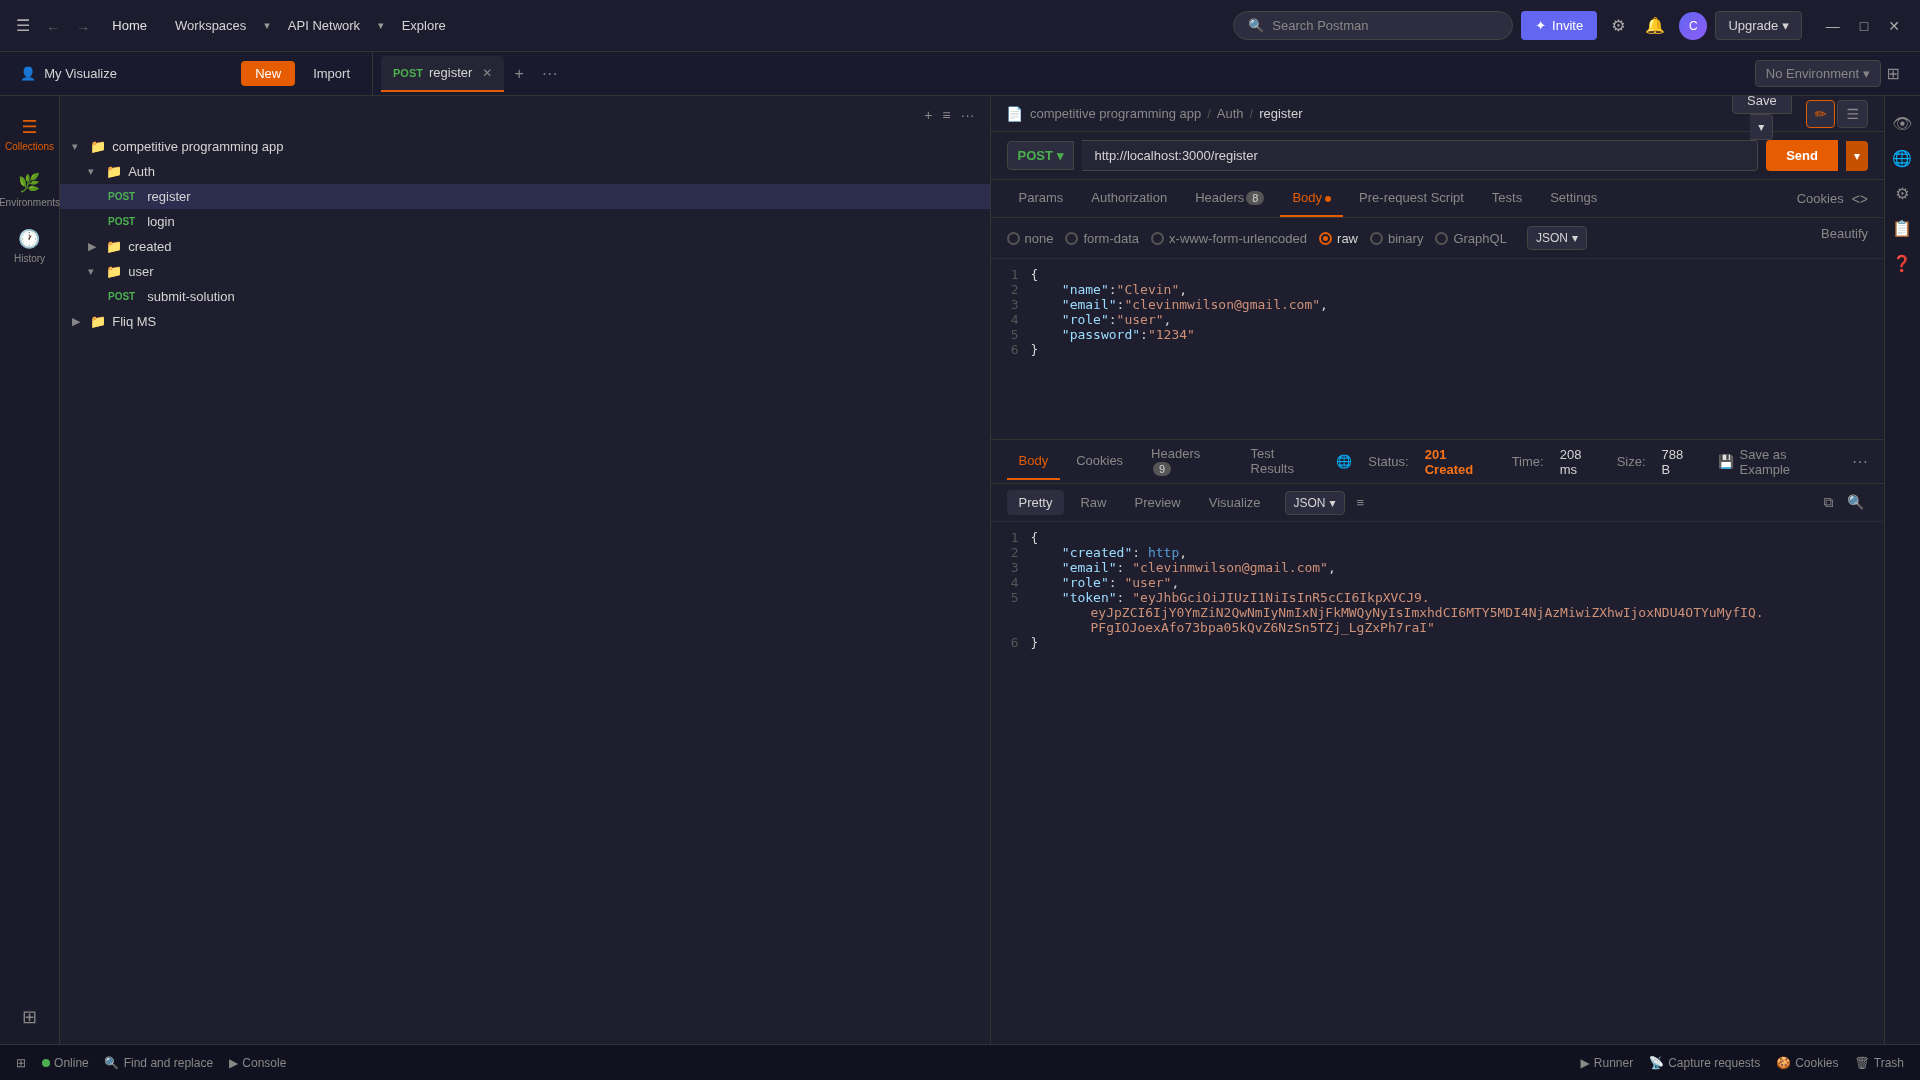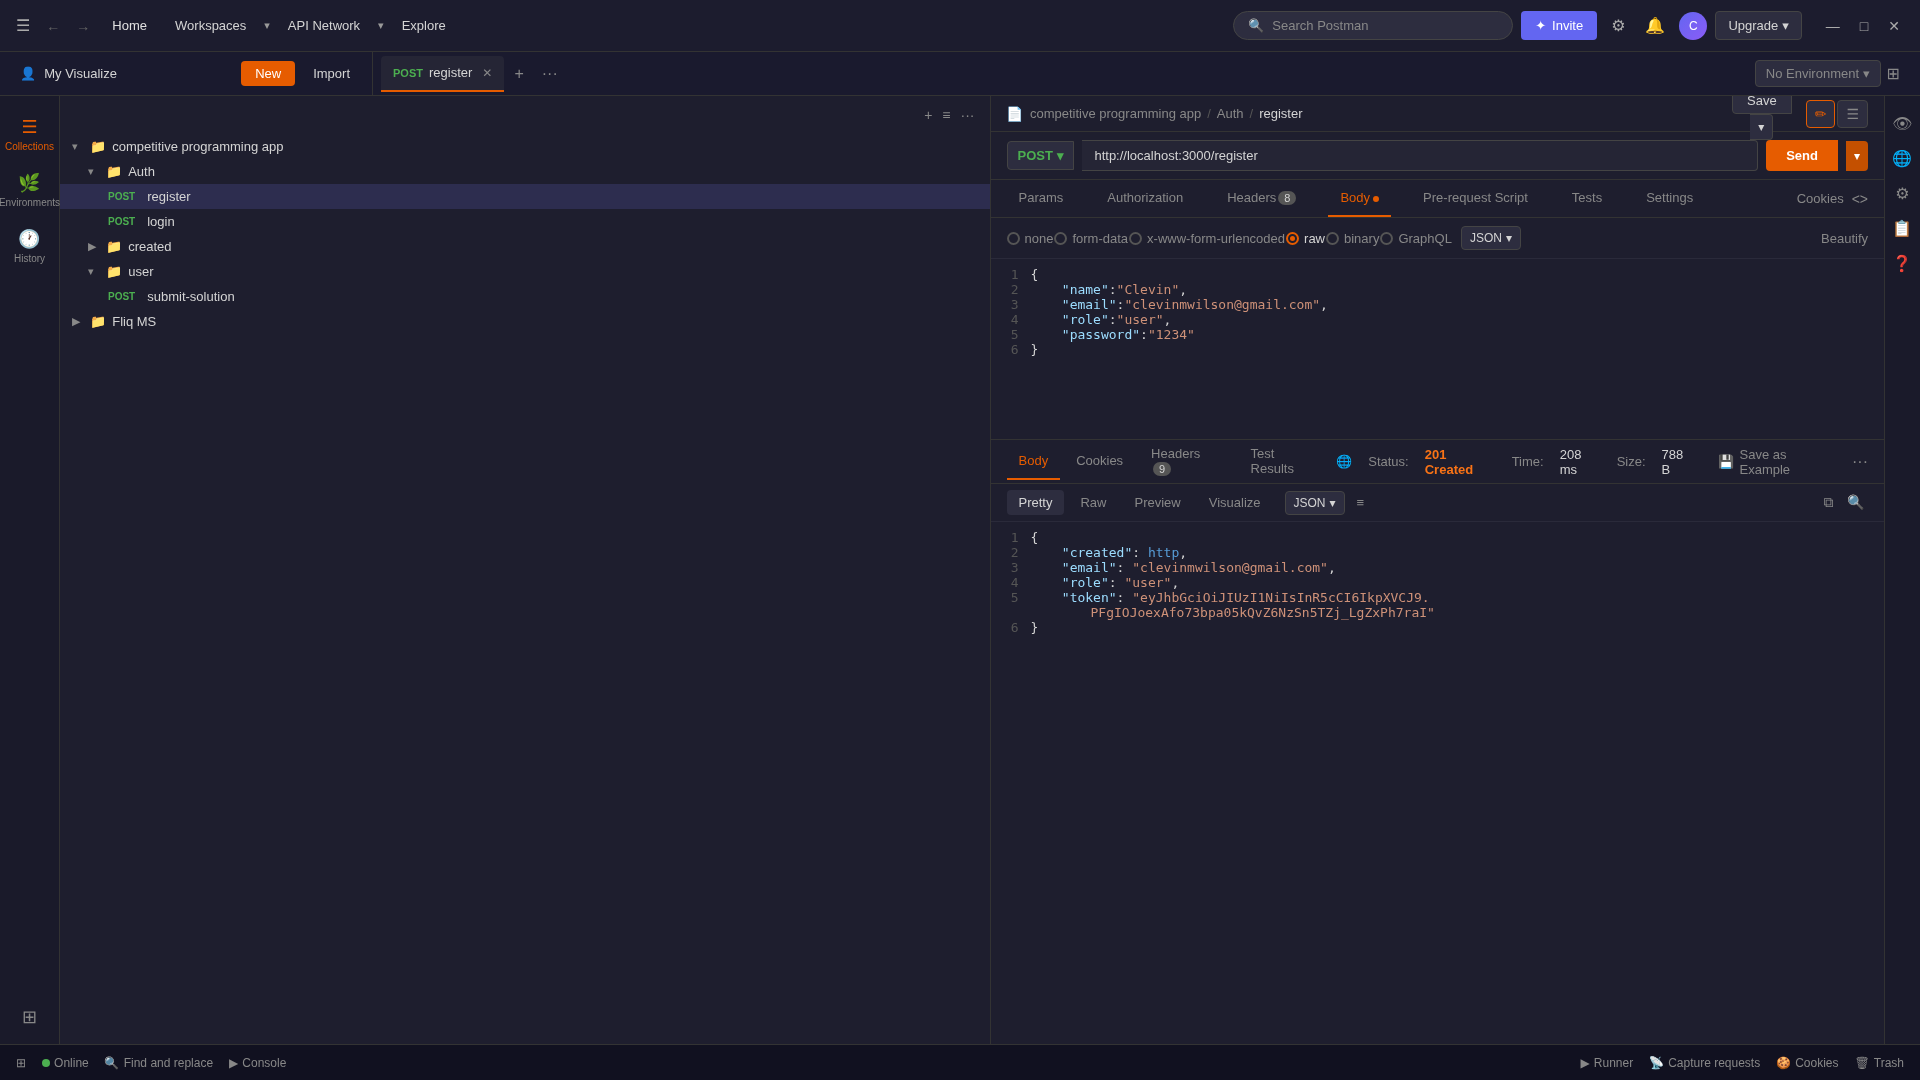"Params" .req-tabs { gap: 20px -> 4px }
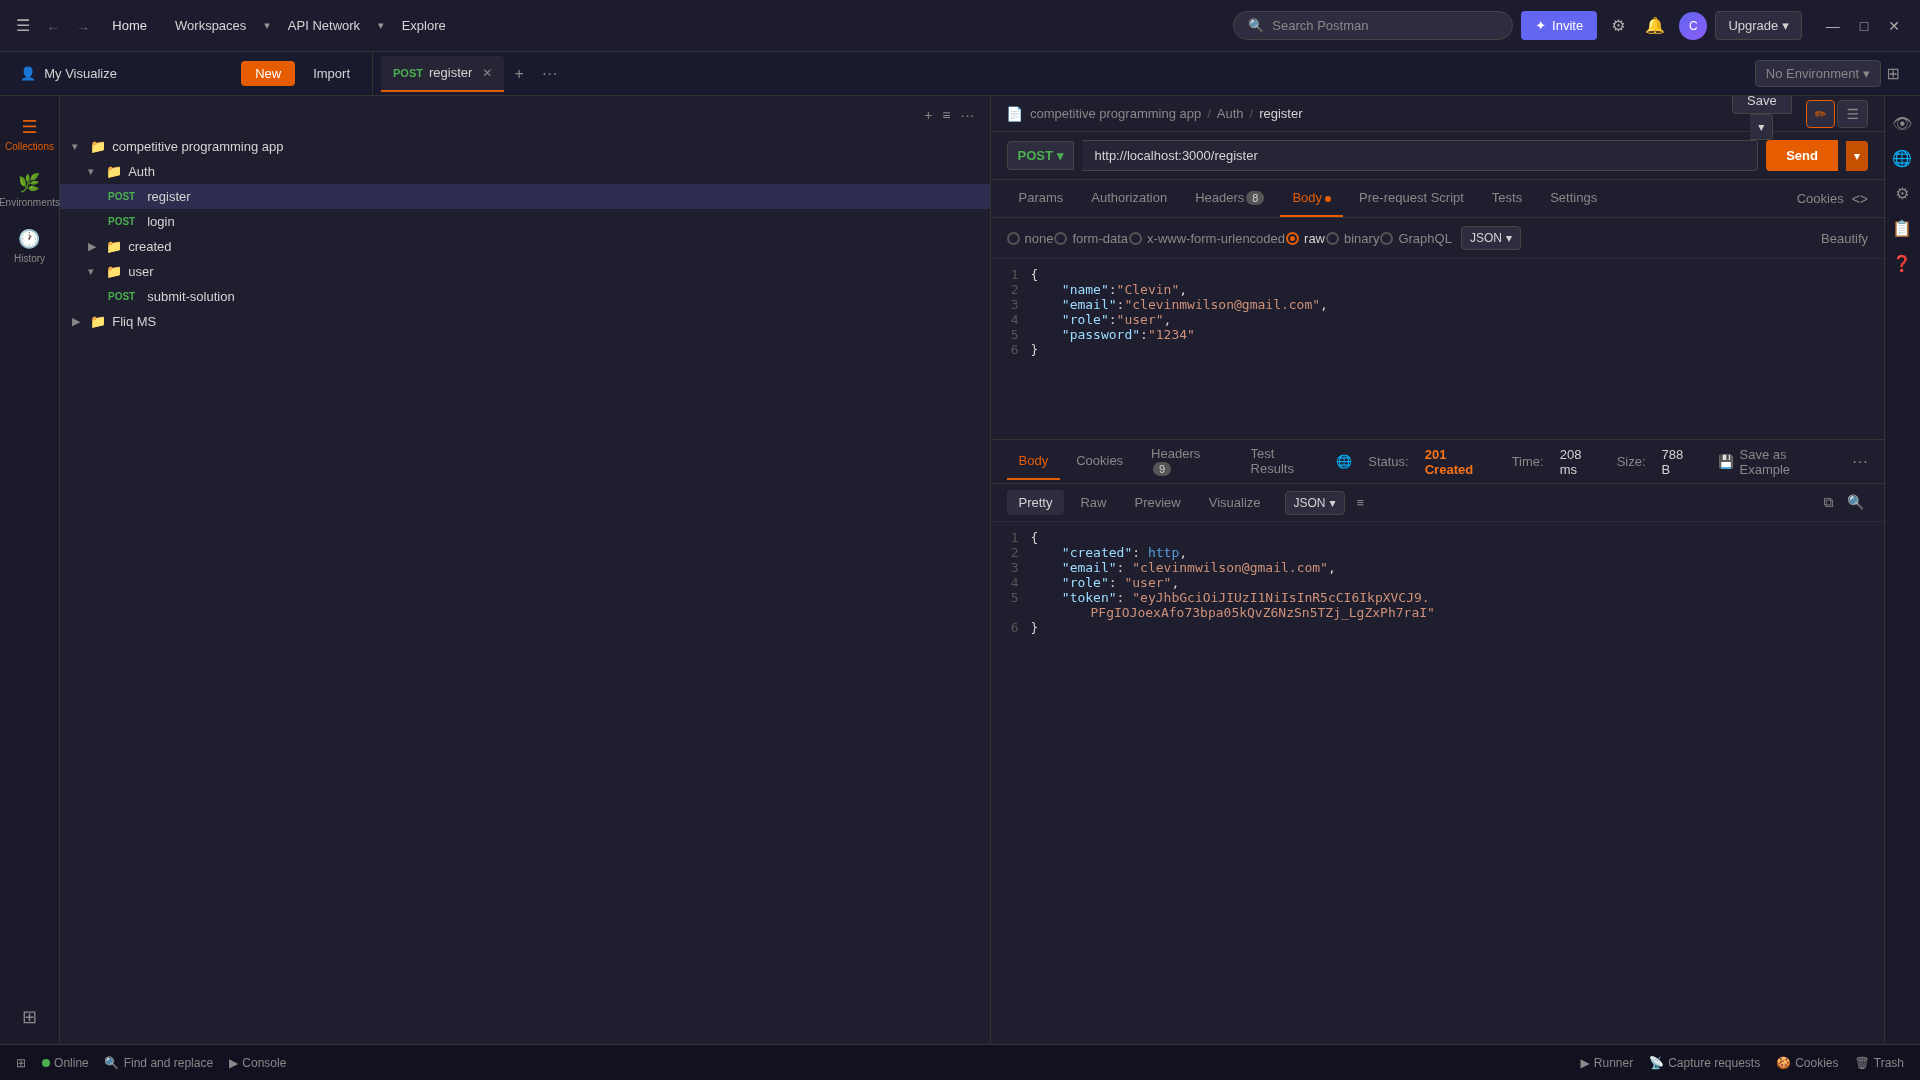"none" .body-options { align-items: center -> none; gap: 1px -> 12px }
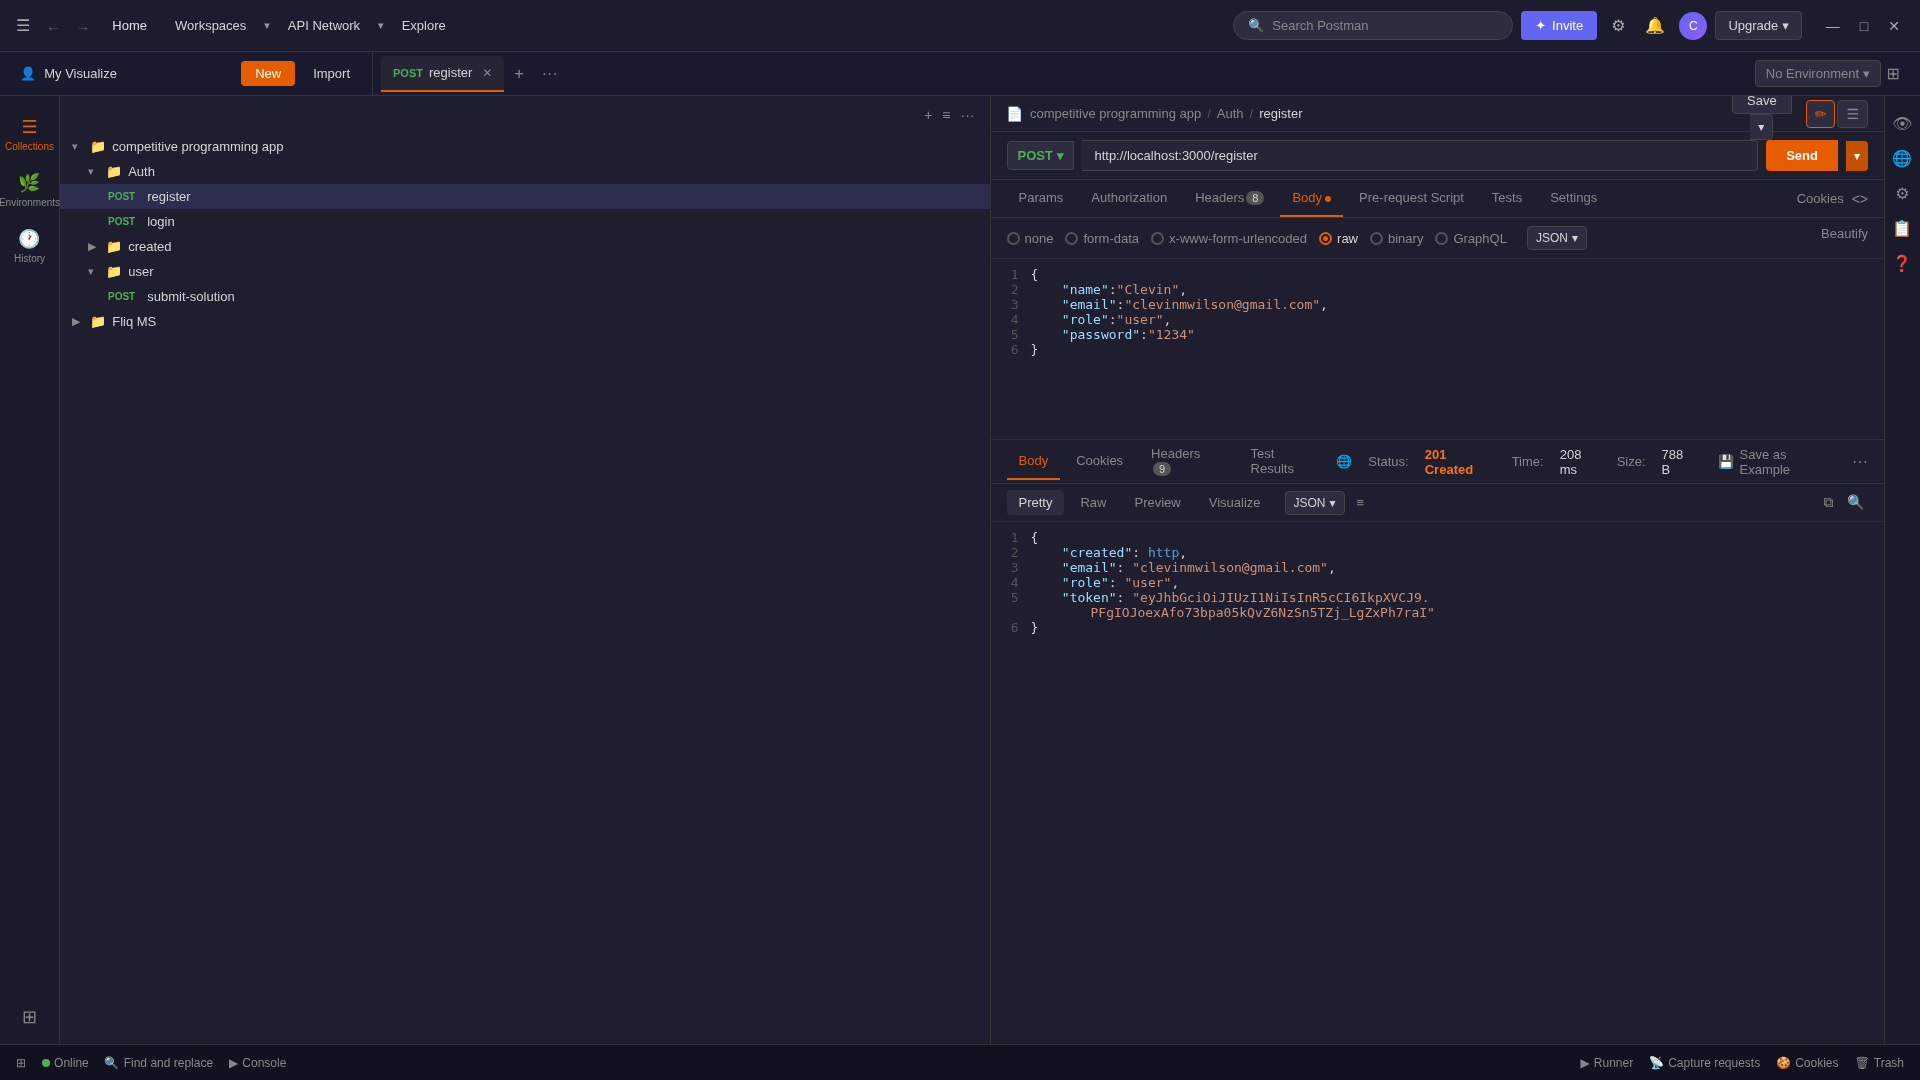"eyJpZCI6IjY0YmZiN2QwNmIyNmIxNjFkMWQyNyIs" div.code-line { html: none -> <div> <span></span> <span><span>eyJpZCI6IjY0YmZiN2QwNmIyNmIxNjFkMWQyNyIsImxhdCI6MTY5MDI4NjAzMiwiZXhwIjoxNDU4OTYuMyfIQ.</span></span> </div> }
